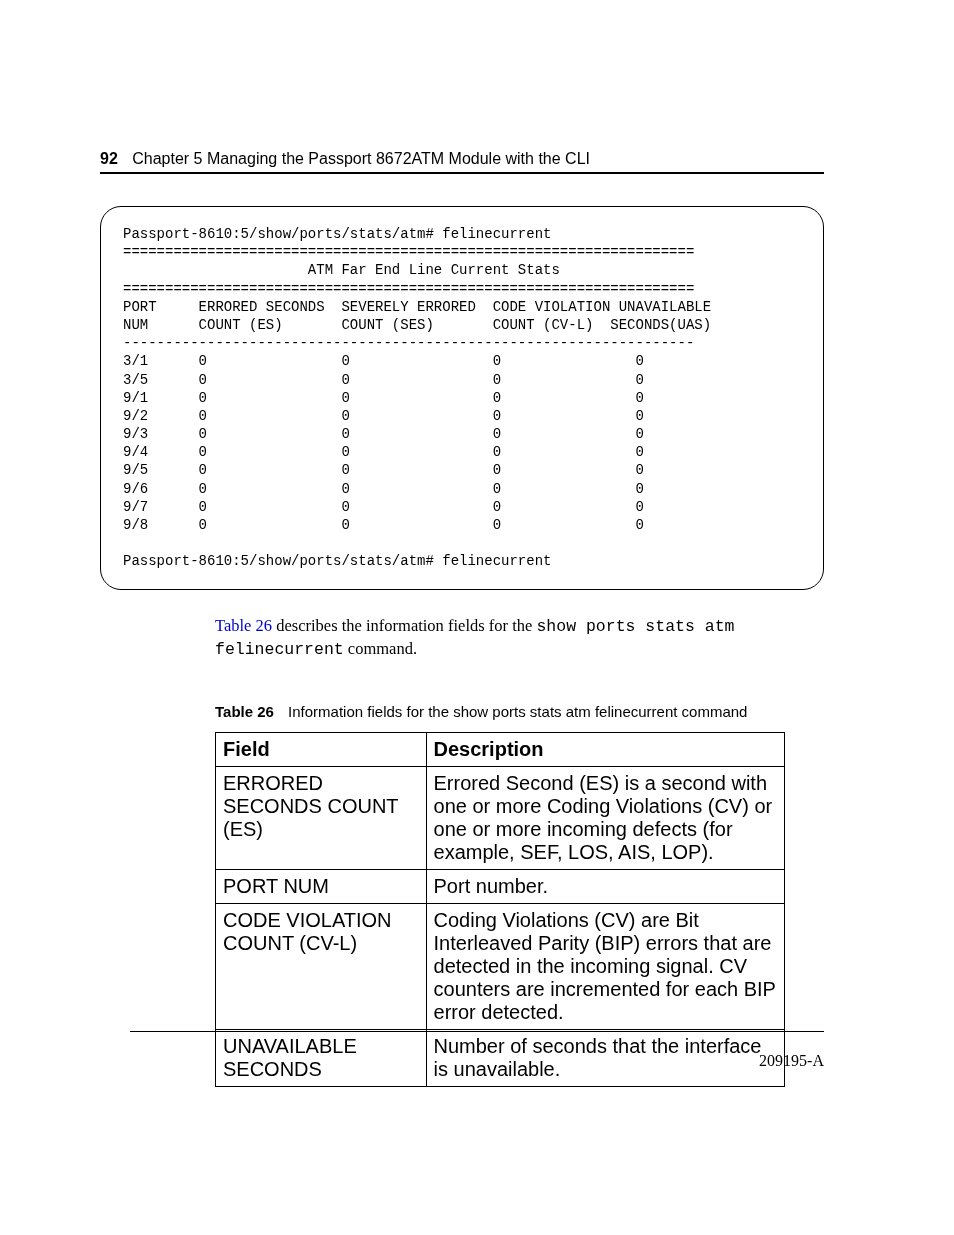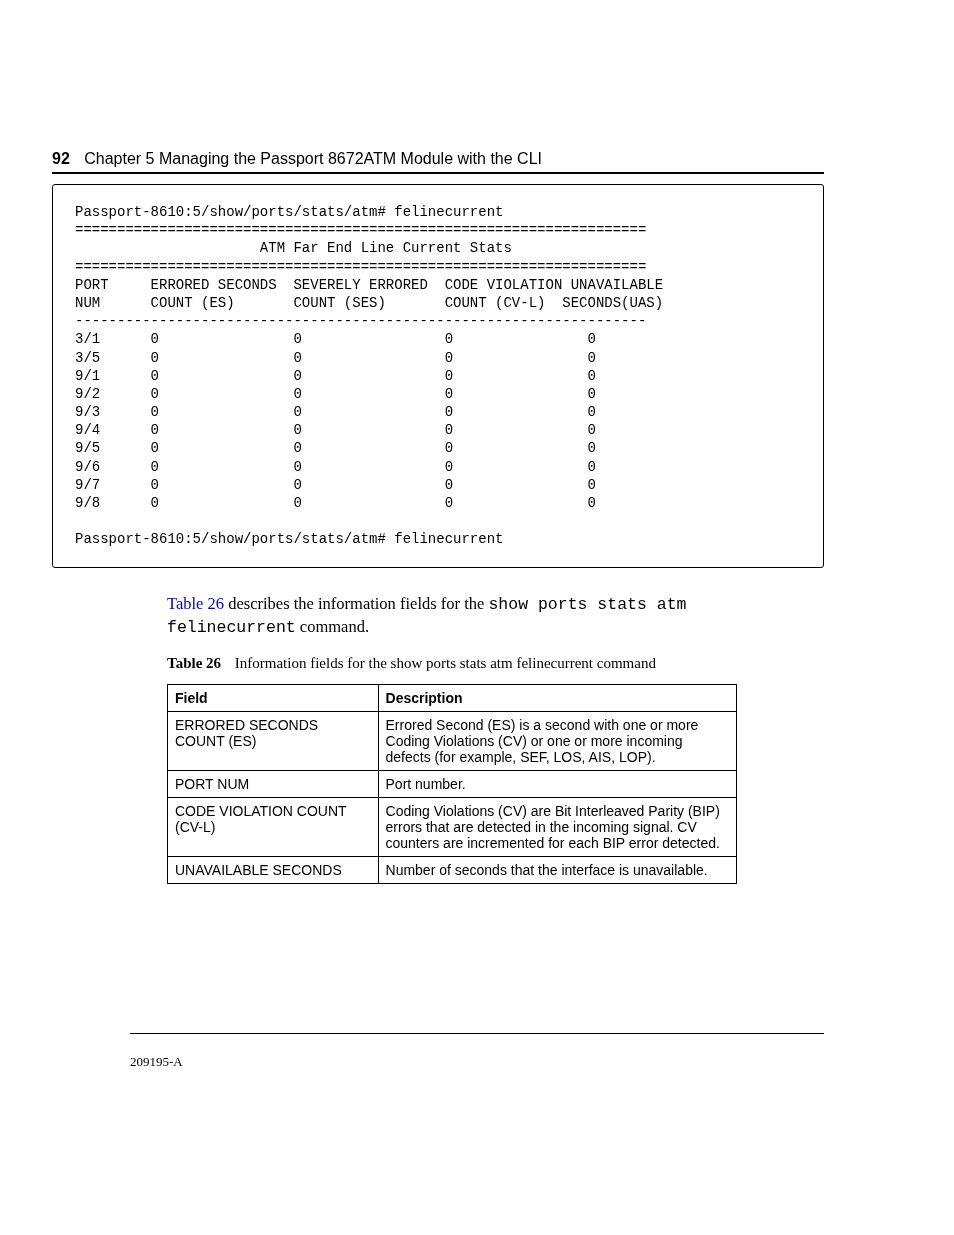"92 Chapter 5 Managing the" .page { padding: 150px 130px 0 52px -> 150px 130px 0 100px }
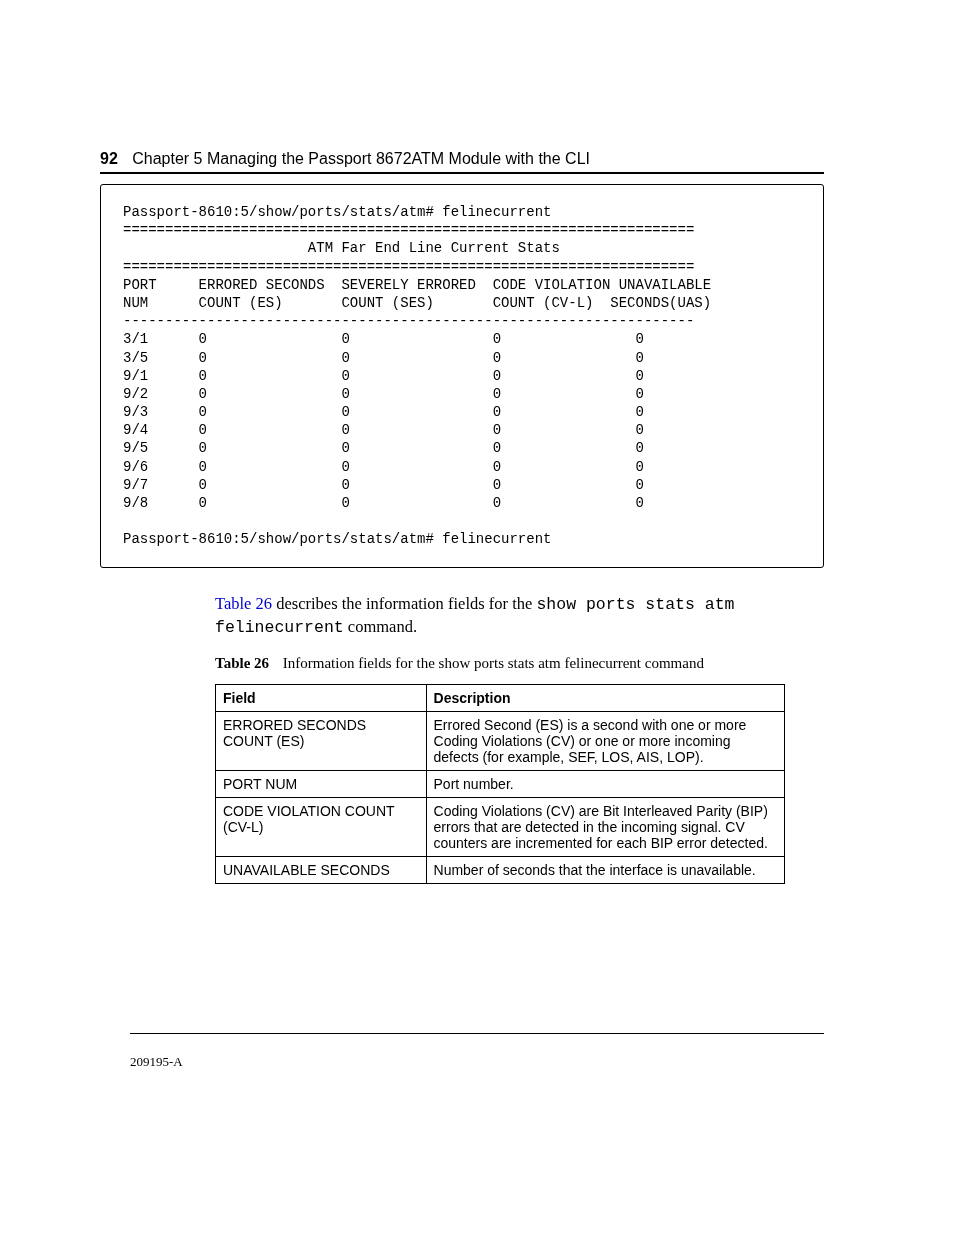"Passport-8610:5/show/ports/stats/atm#" .terminal-wrap { border-radius: 3px -> 21px; margin-top: 10px -> 32px }
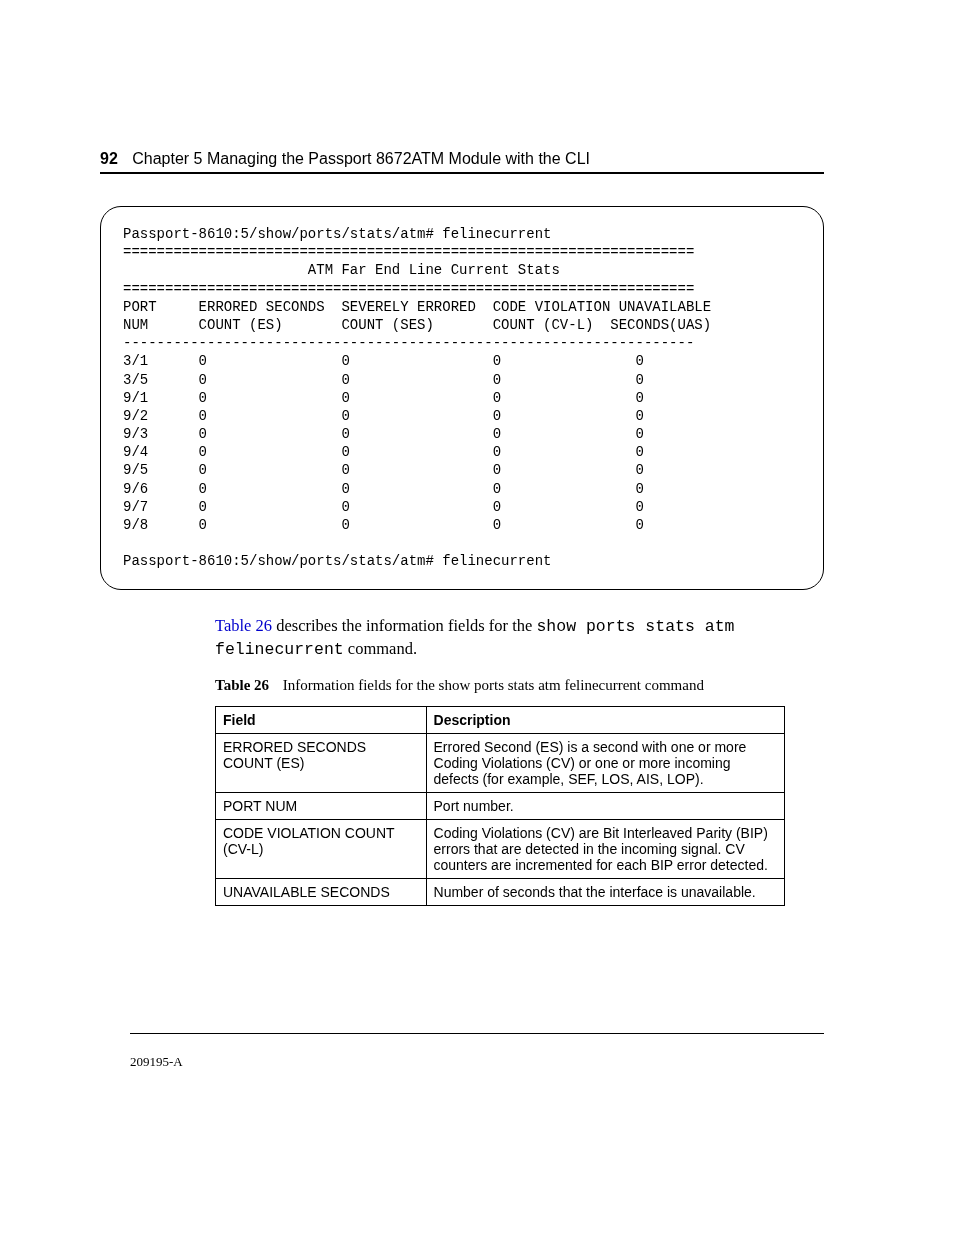"Table 26 Information fields for" .table-caption { font-family: Liberation Serif, serif -> Liberation Sans, sans-serif; margin: 16px 0 0 115px -> 42px 0 0 115px }
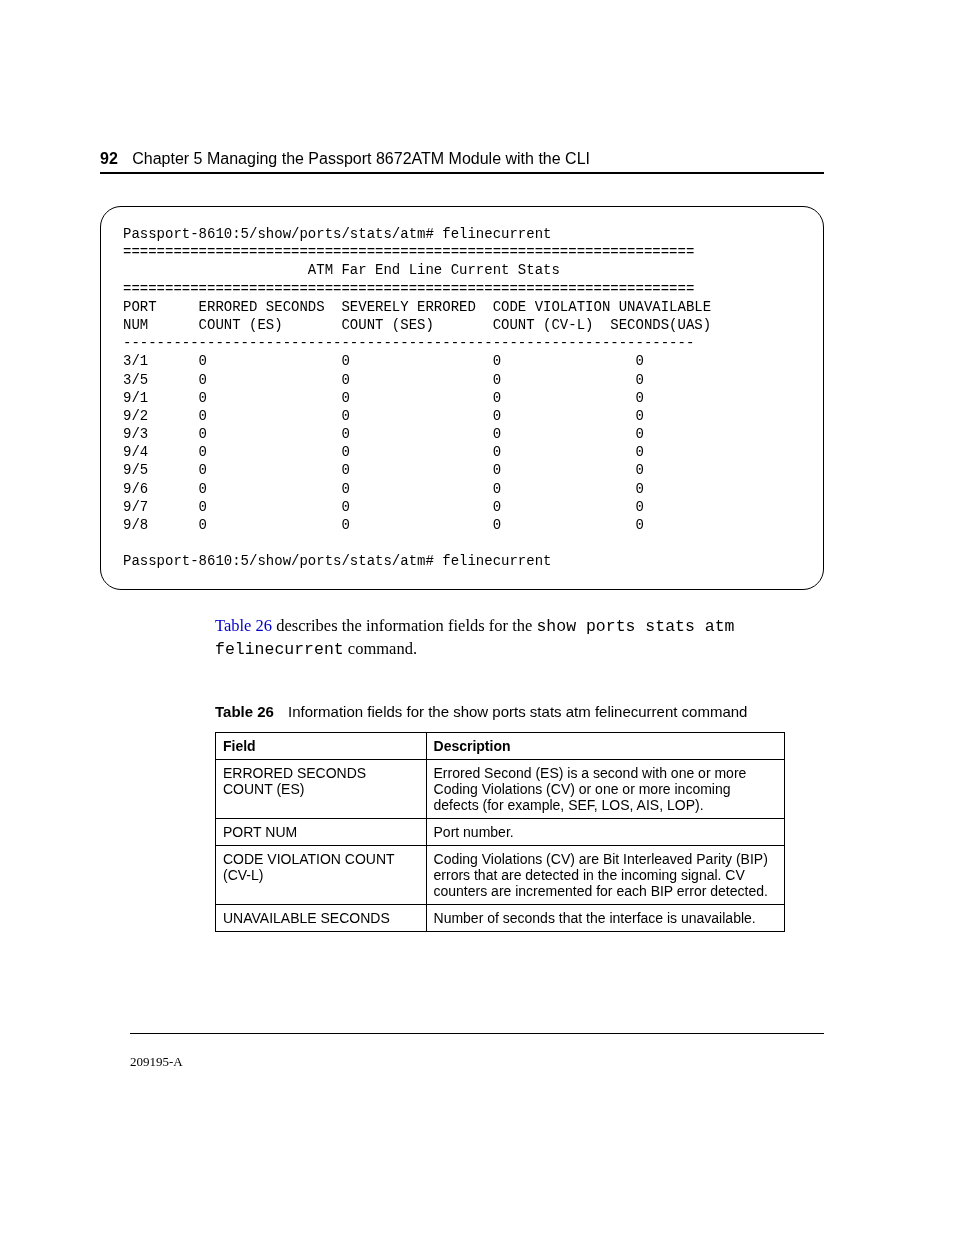"Field" table.info { font-size: 14px -> 20px }
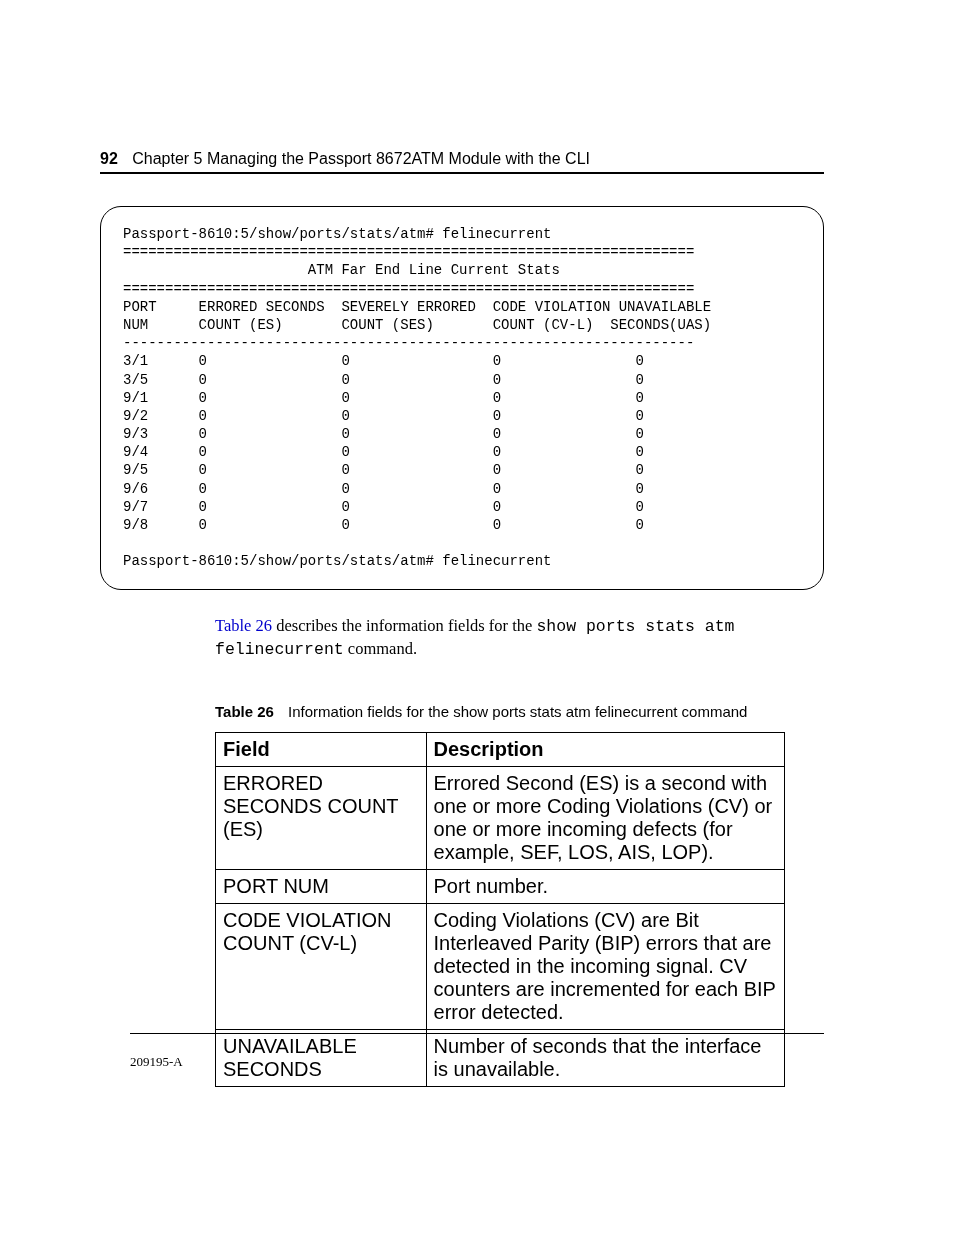"209195-A" .footer { font-size: 13px -> 16px; text-align: none -> right }
